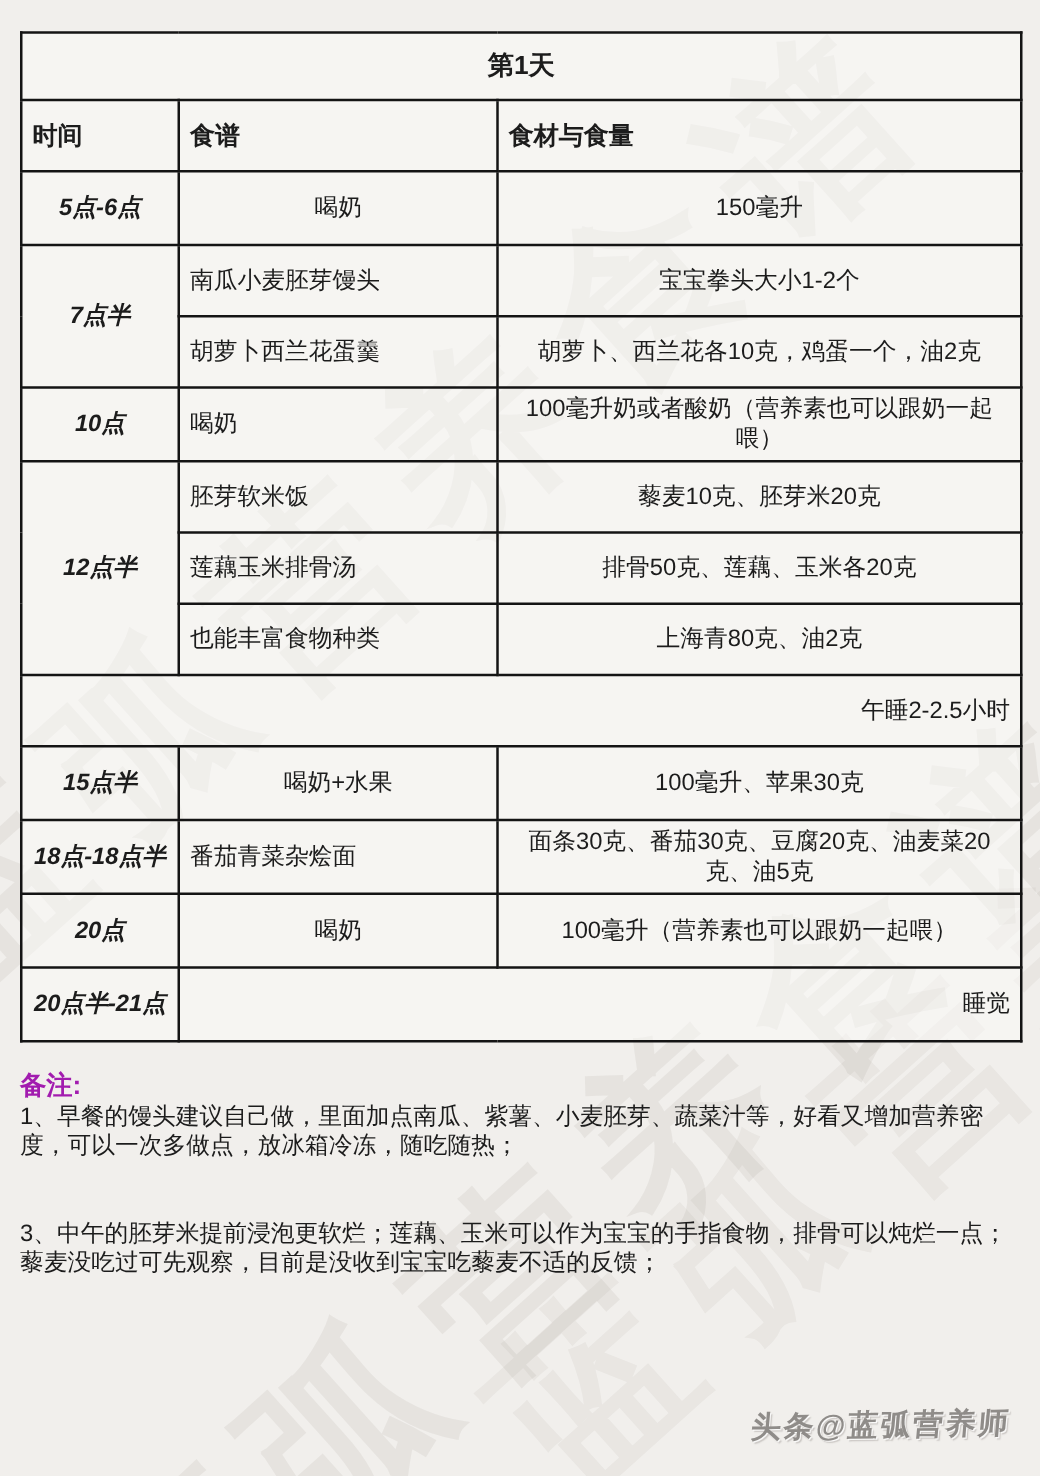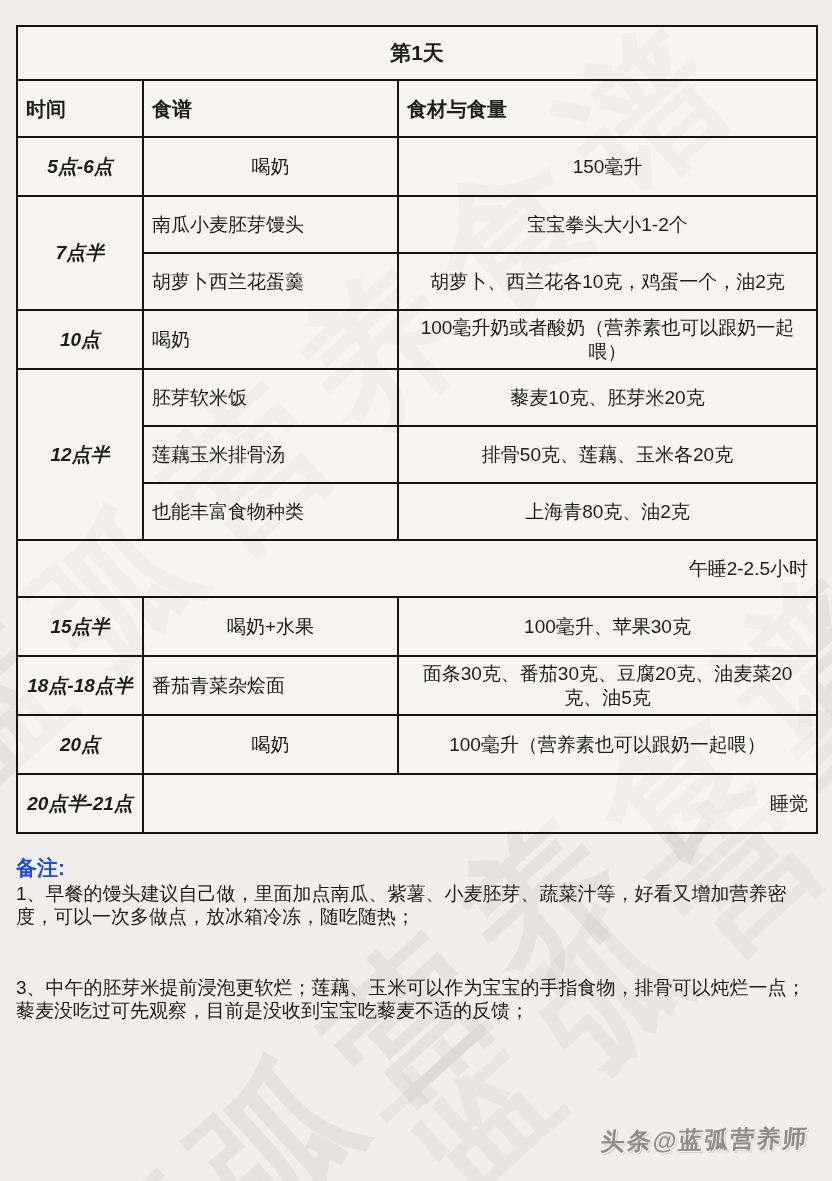"备注:" .notes-heading { color: #1d4ed8 -> #a21caf }
